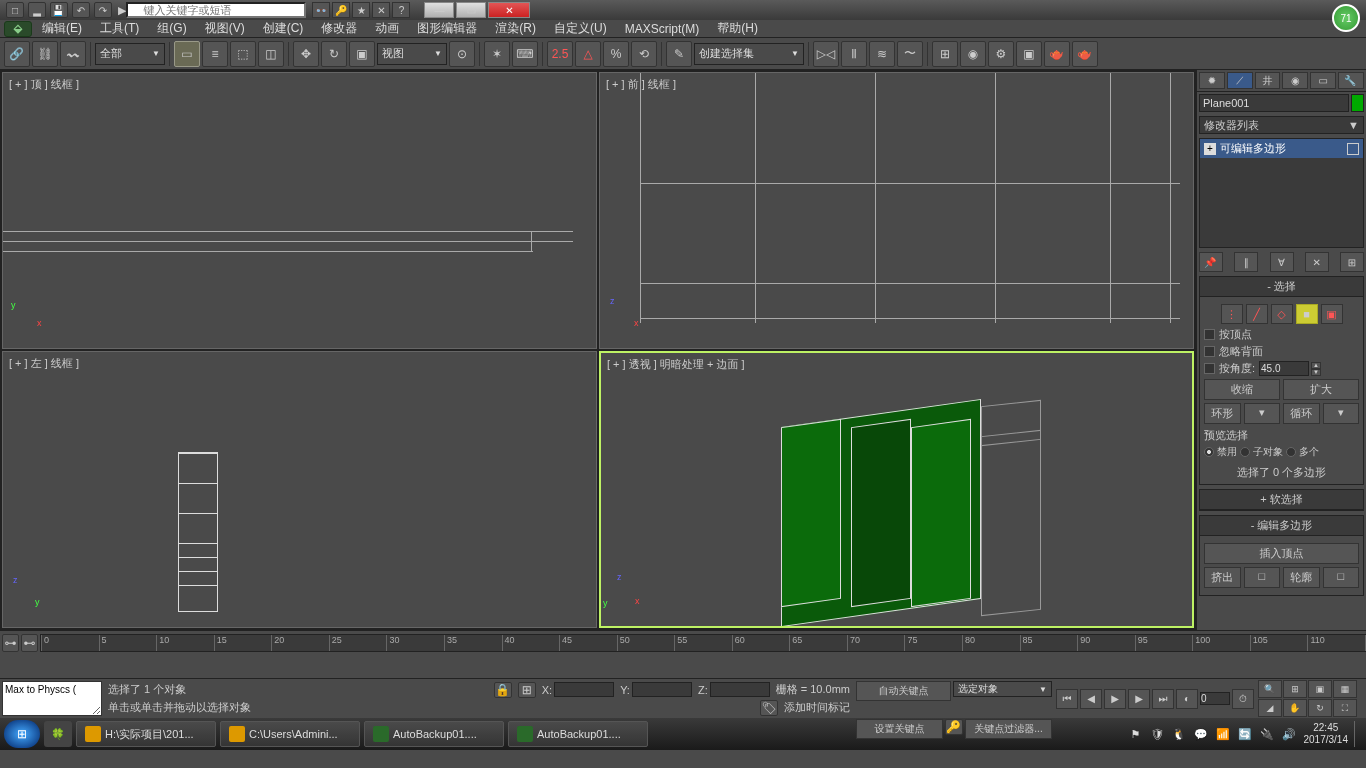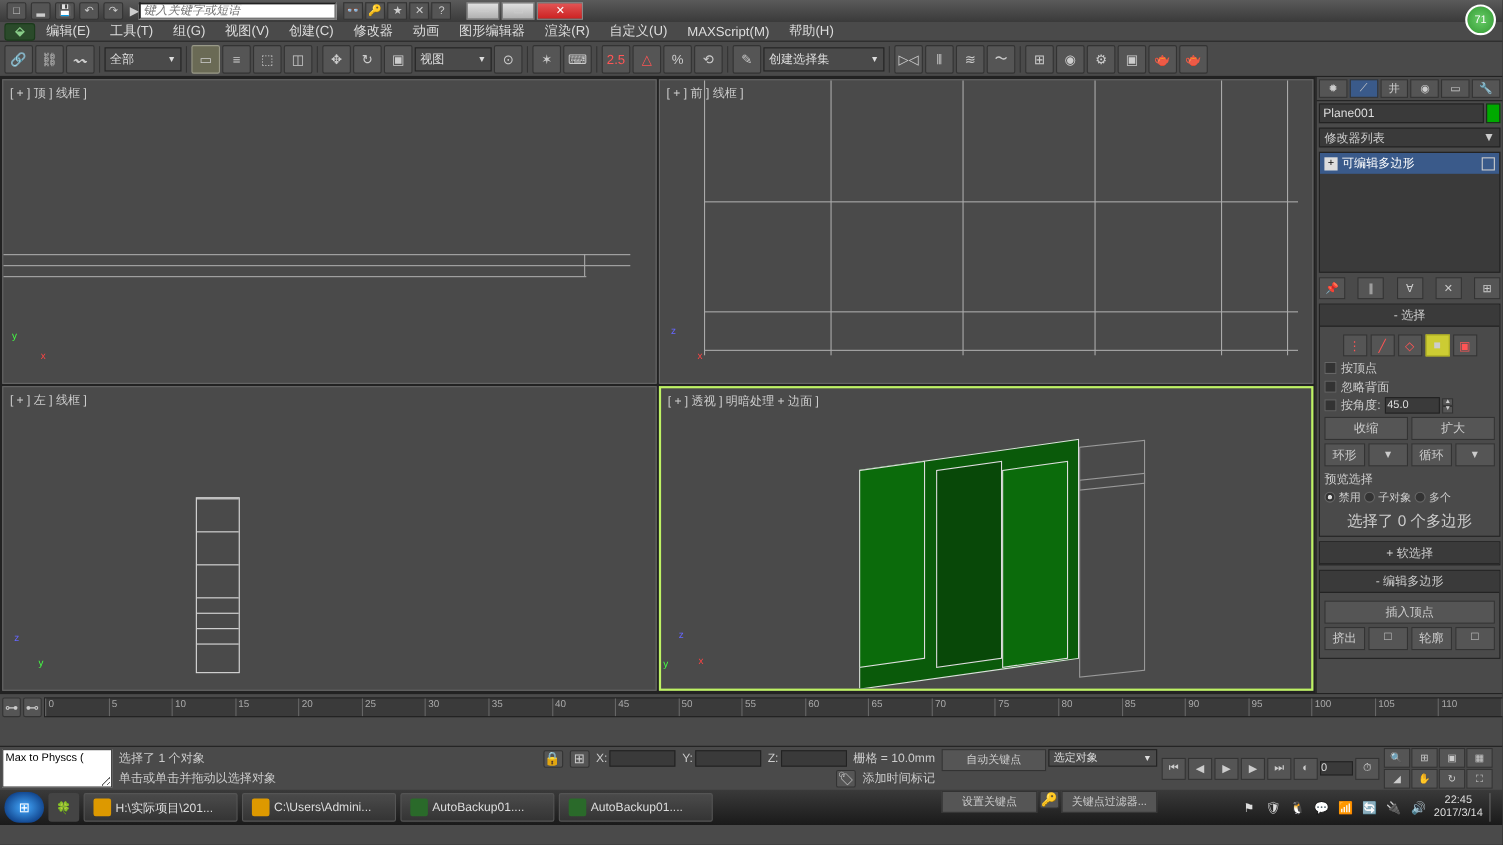"键入关键字或短语" .search-box { font-style: italic -> none; padding: 0 2px -> 0 15px }
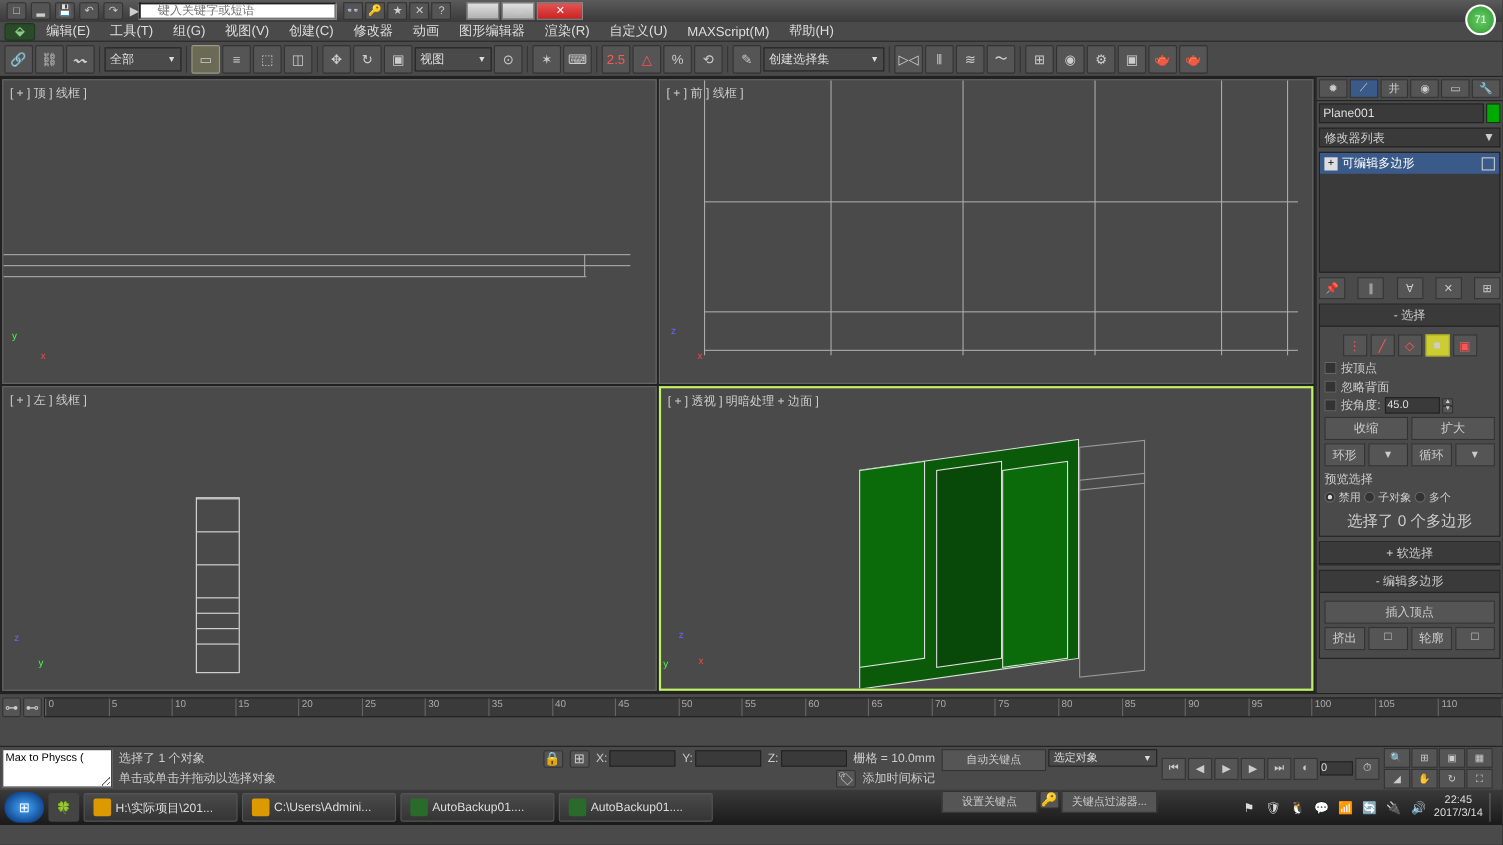"选择了 0 个多边形" div { font-size: 14px -> 11px }
